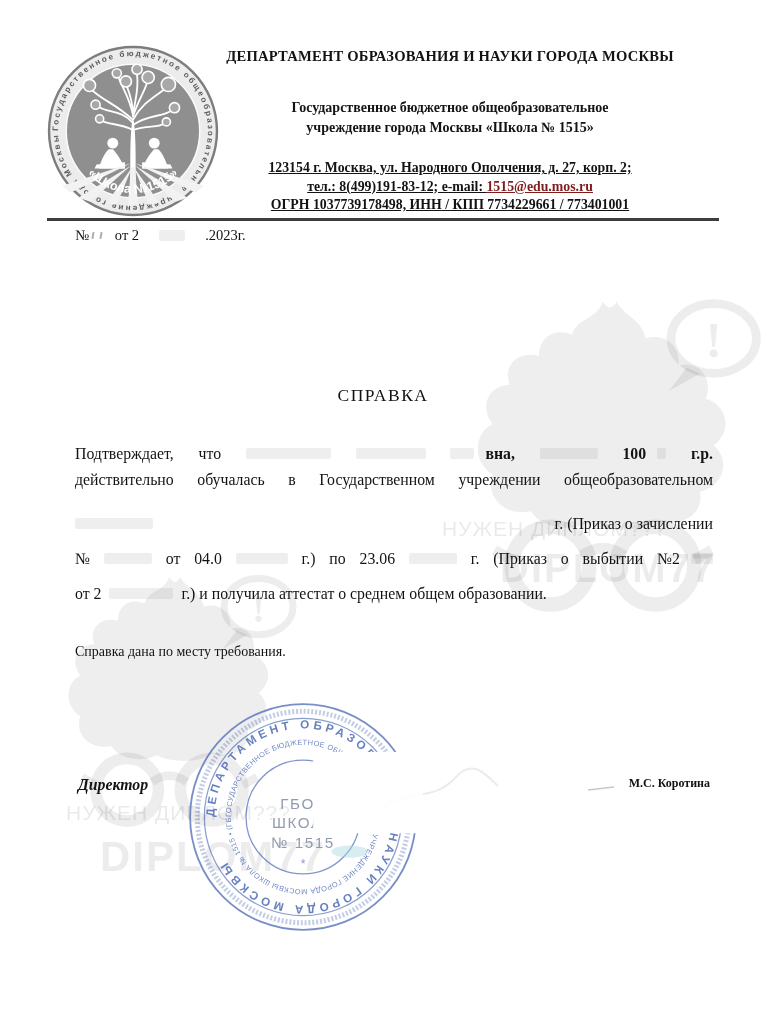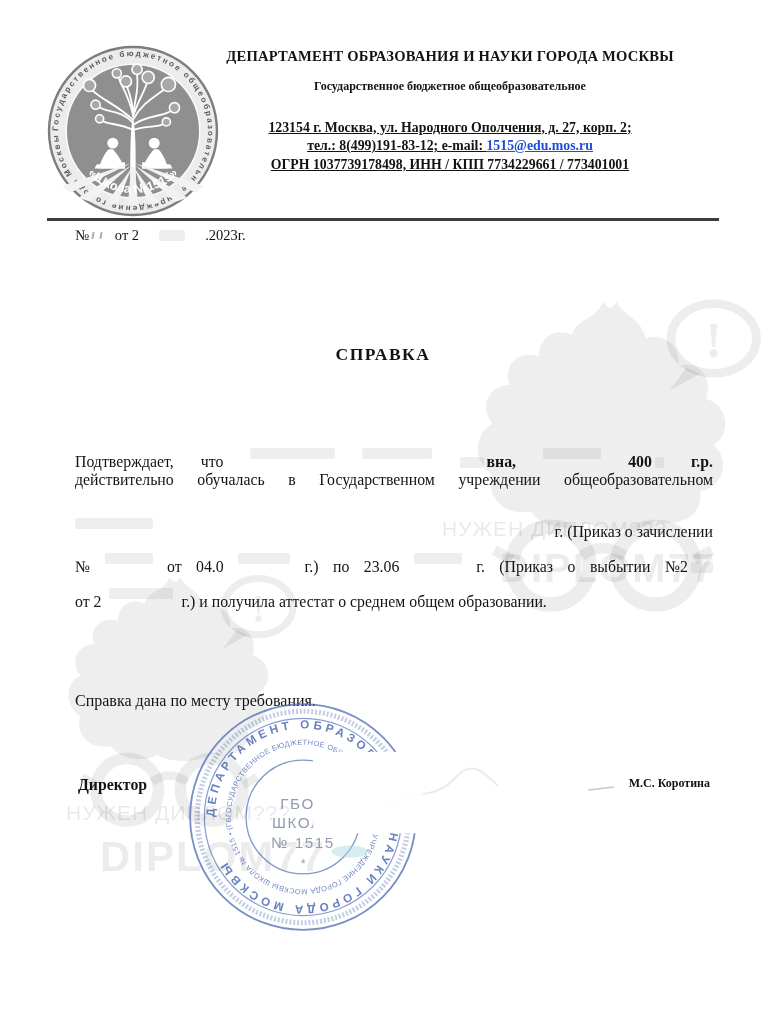"Государственное бюджетное общеобразовательное" .org { font-size: 12px -> 14px; margin-top: 12px -> 33px }
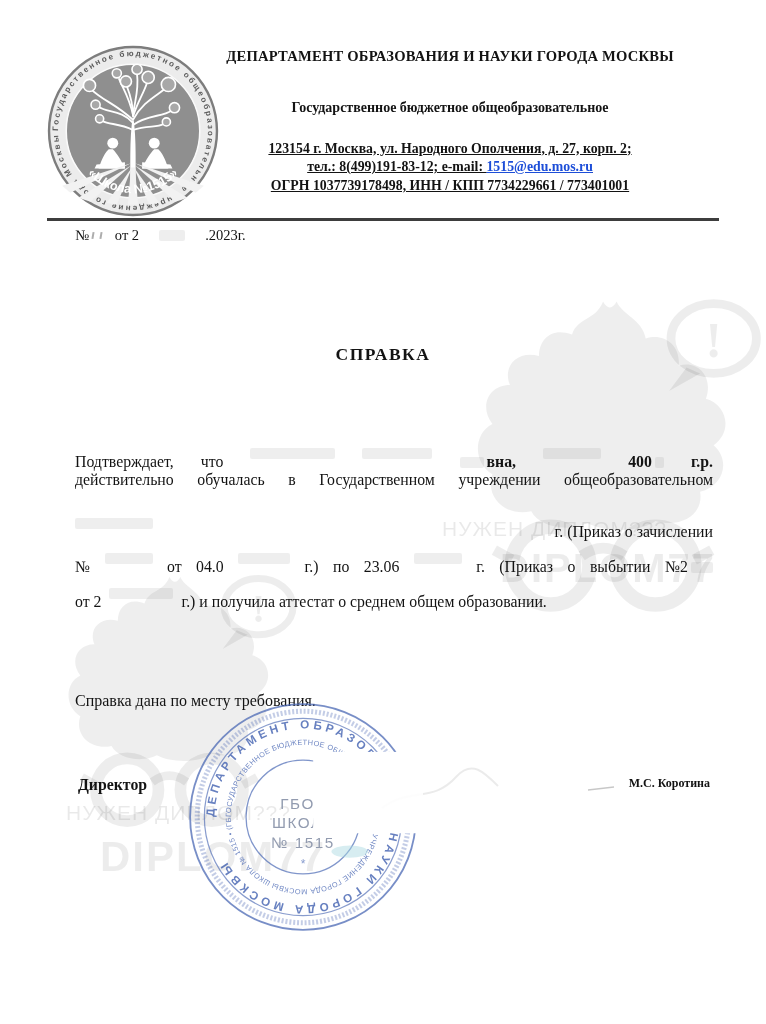"учреждение города Москвы «Школа №" div { html: none -> <div>учреждение города Москвы «Школа № 1515»</div> }
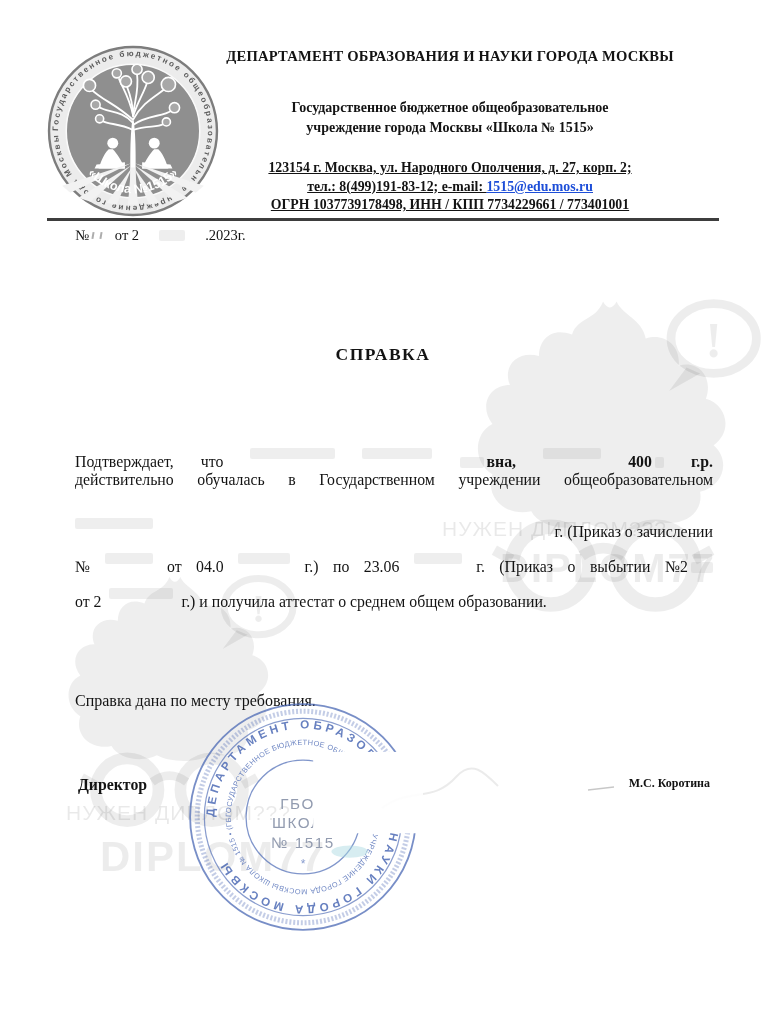"1515@edu.mos.ru" .email { color: #1d4ed8 -> #7f1d1d }
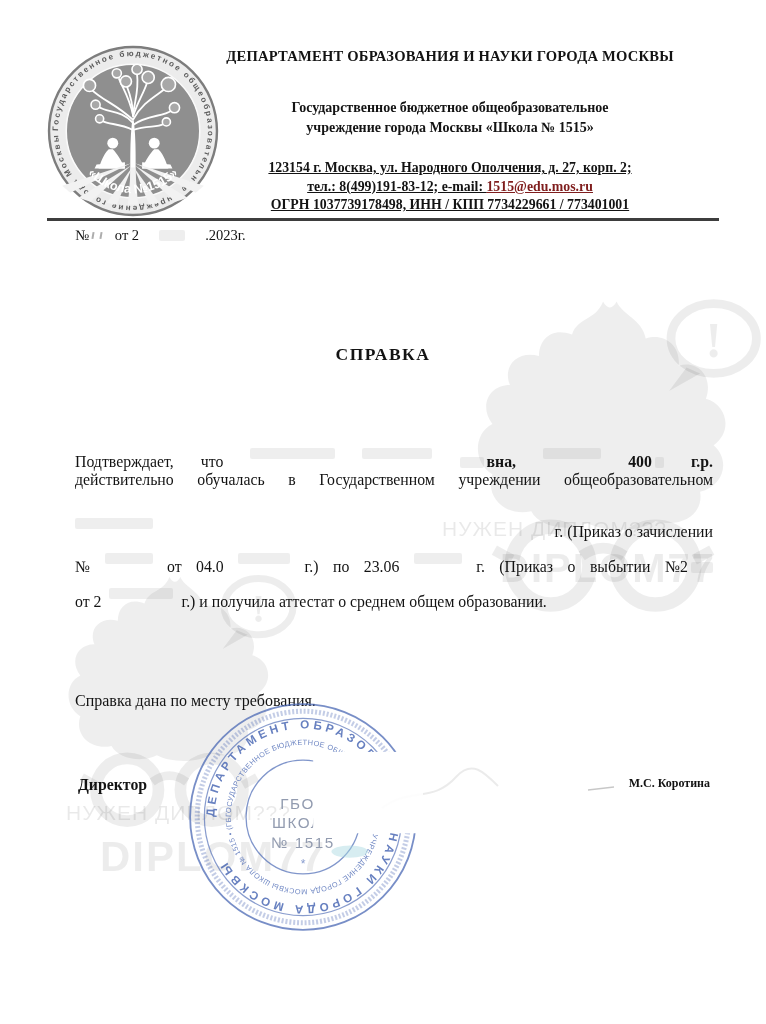"СПРАВКА" .title { font-weight: bold -> normal; top: 344px -> 385px }
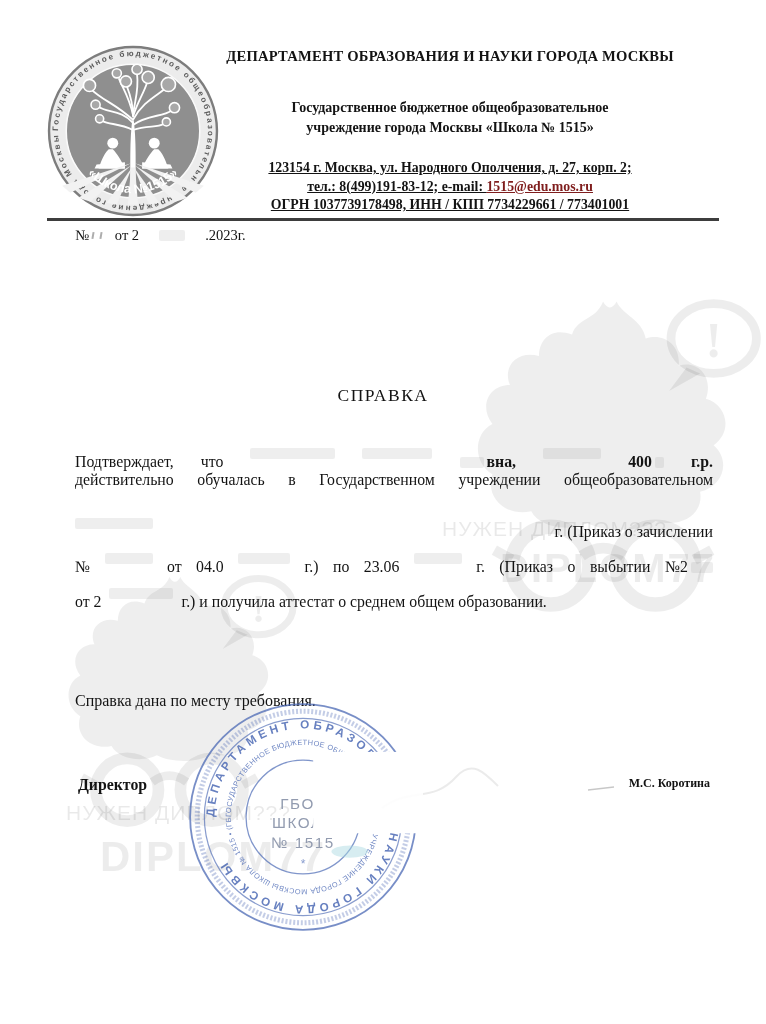"Подтверждает," .bline { align-items: flex-end -> center }
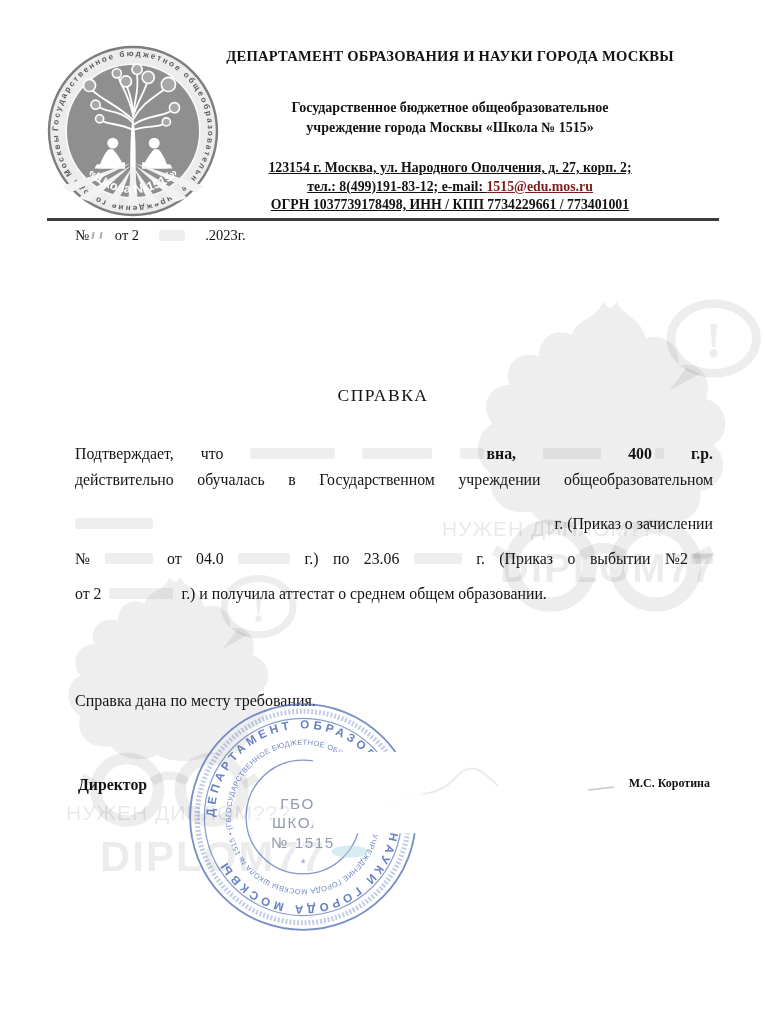"вна," .grp { gap: 3px -> 11px }
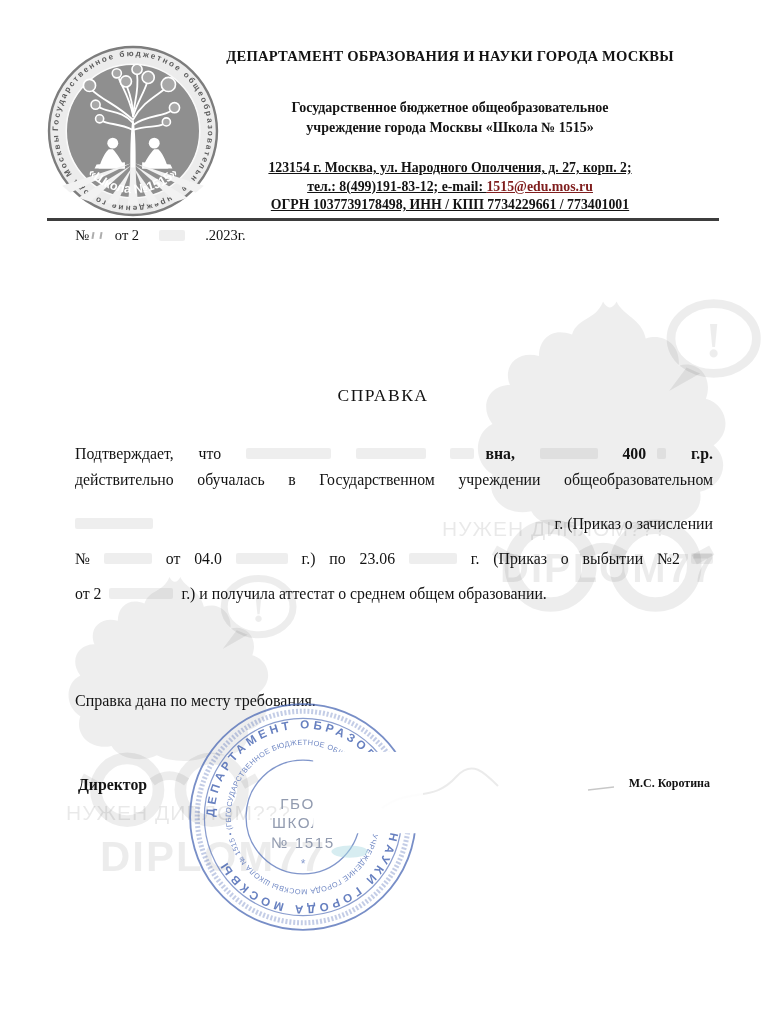"400" span.bold { text: 400 -> 100 }
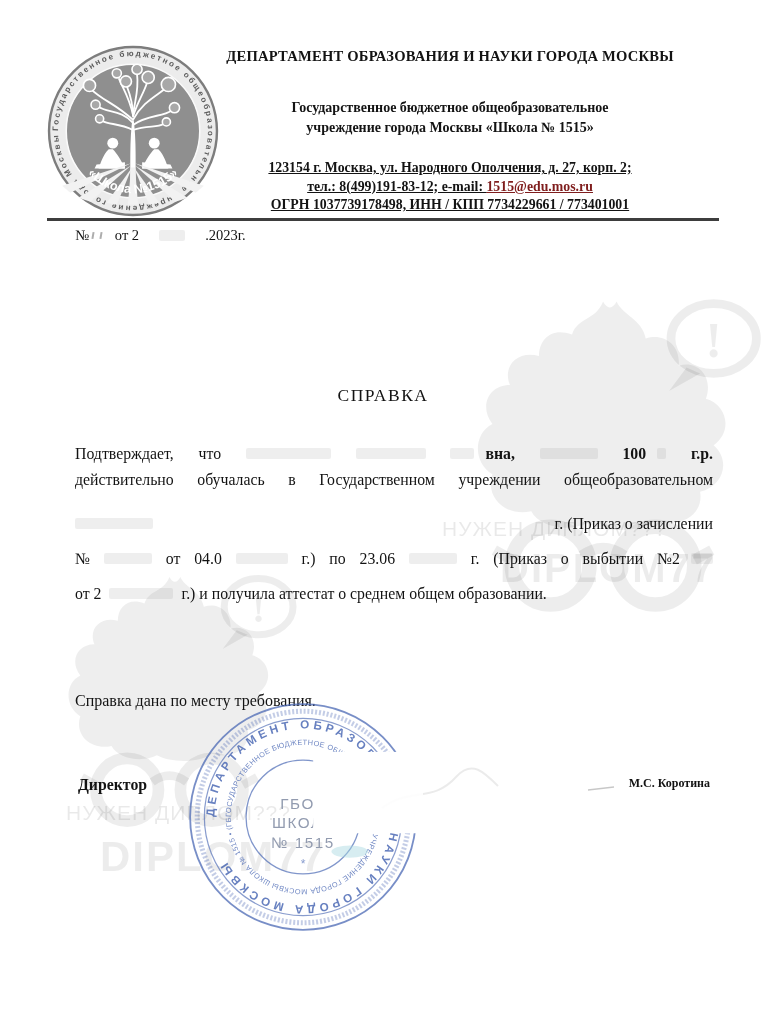"Справка дана по месту требования." .issued { font-size: 16px -> 14px; top: 692px -> 644px }
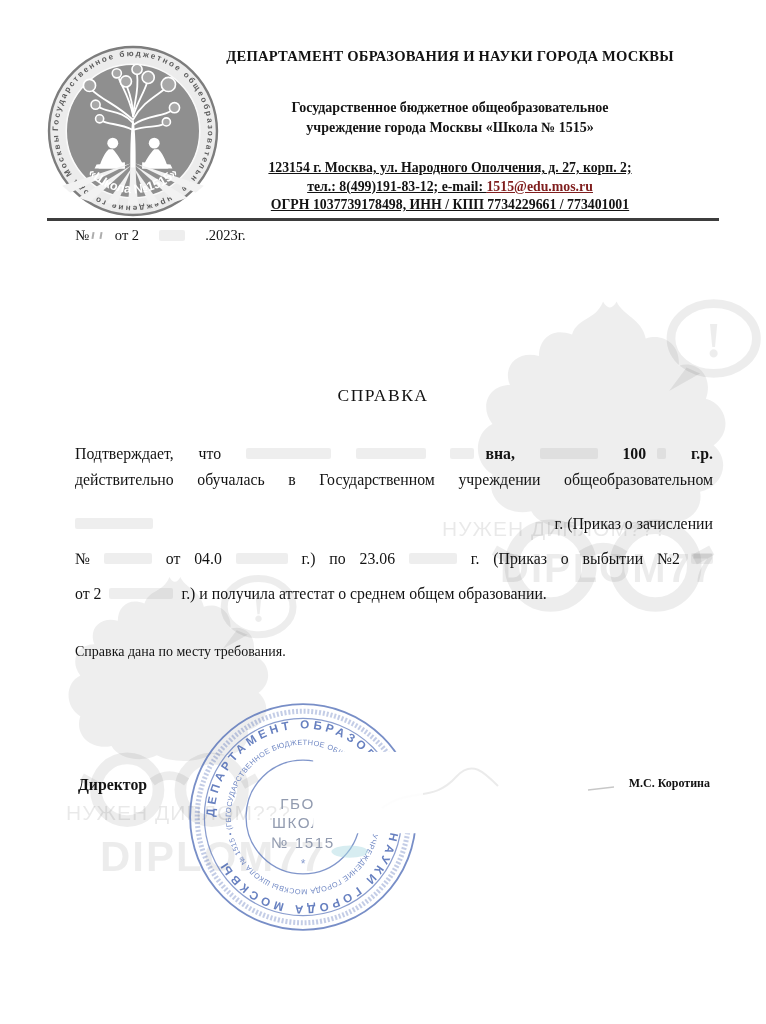"Директор" .role { font-style: none -> italic }
